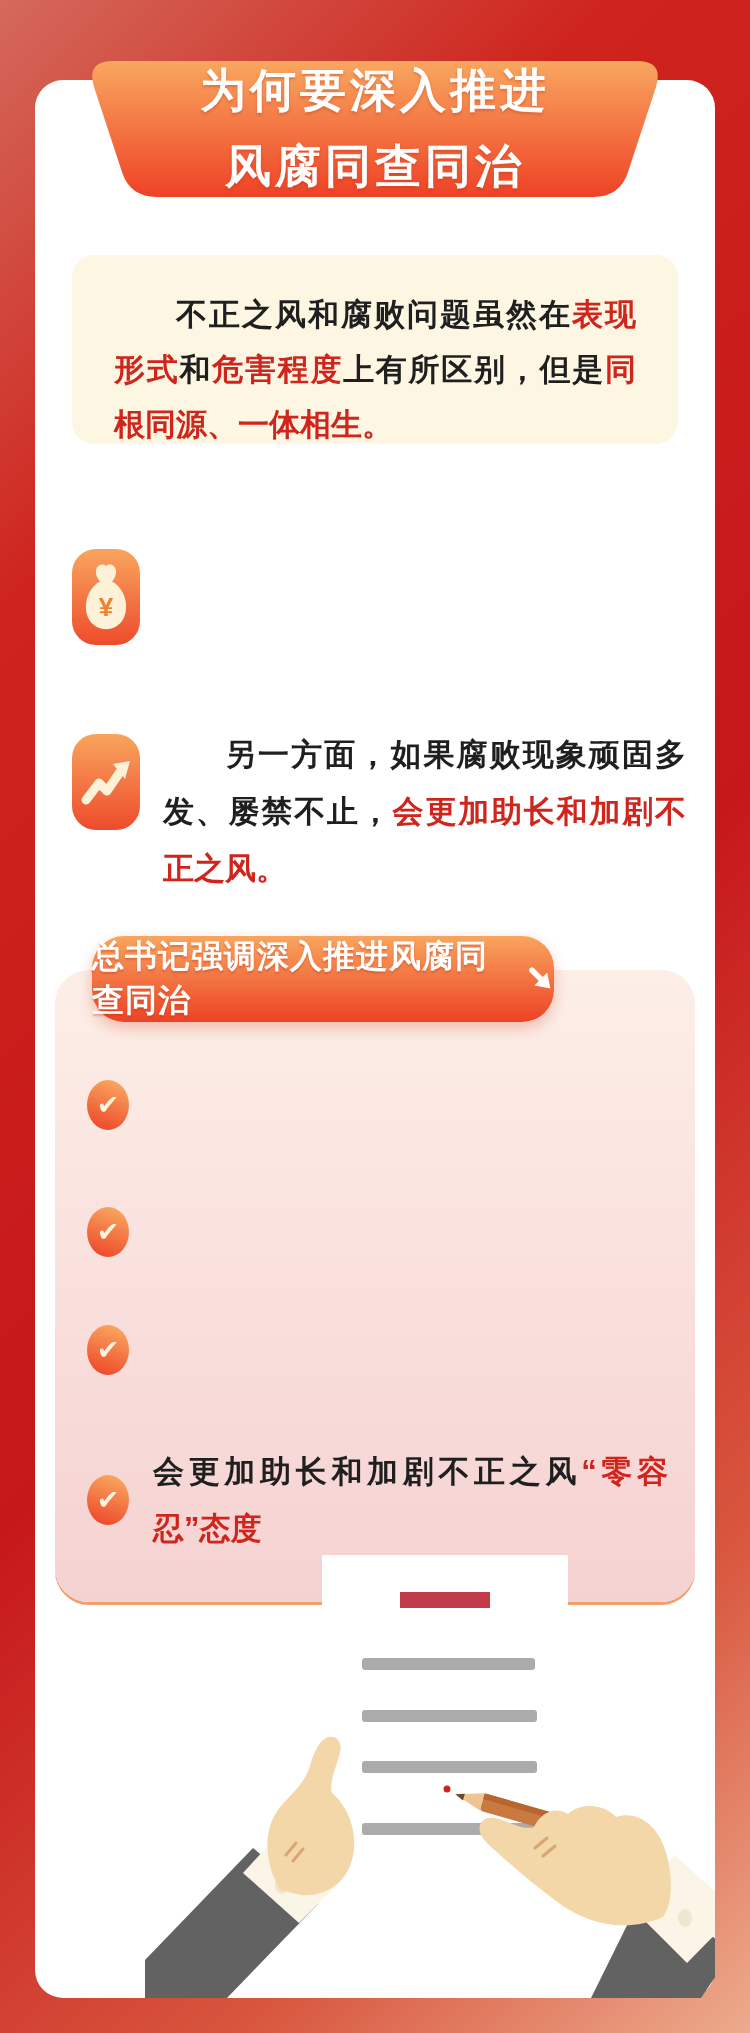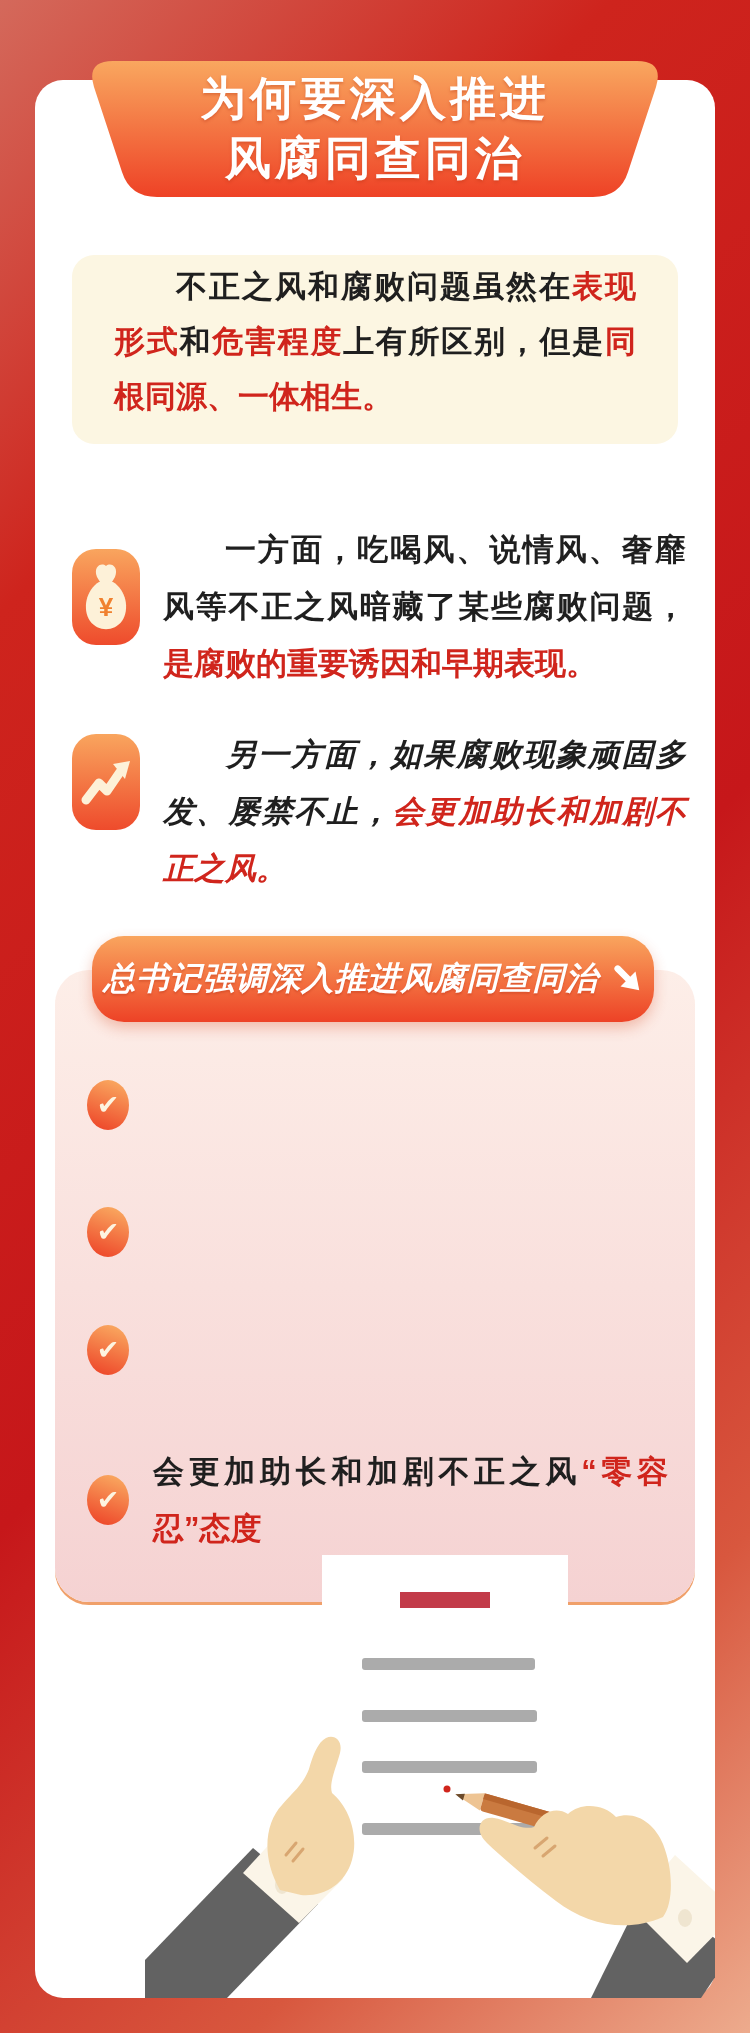"为何要深入推进" .title-text { justify-content: center -> space-between }
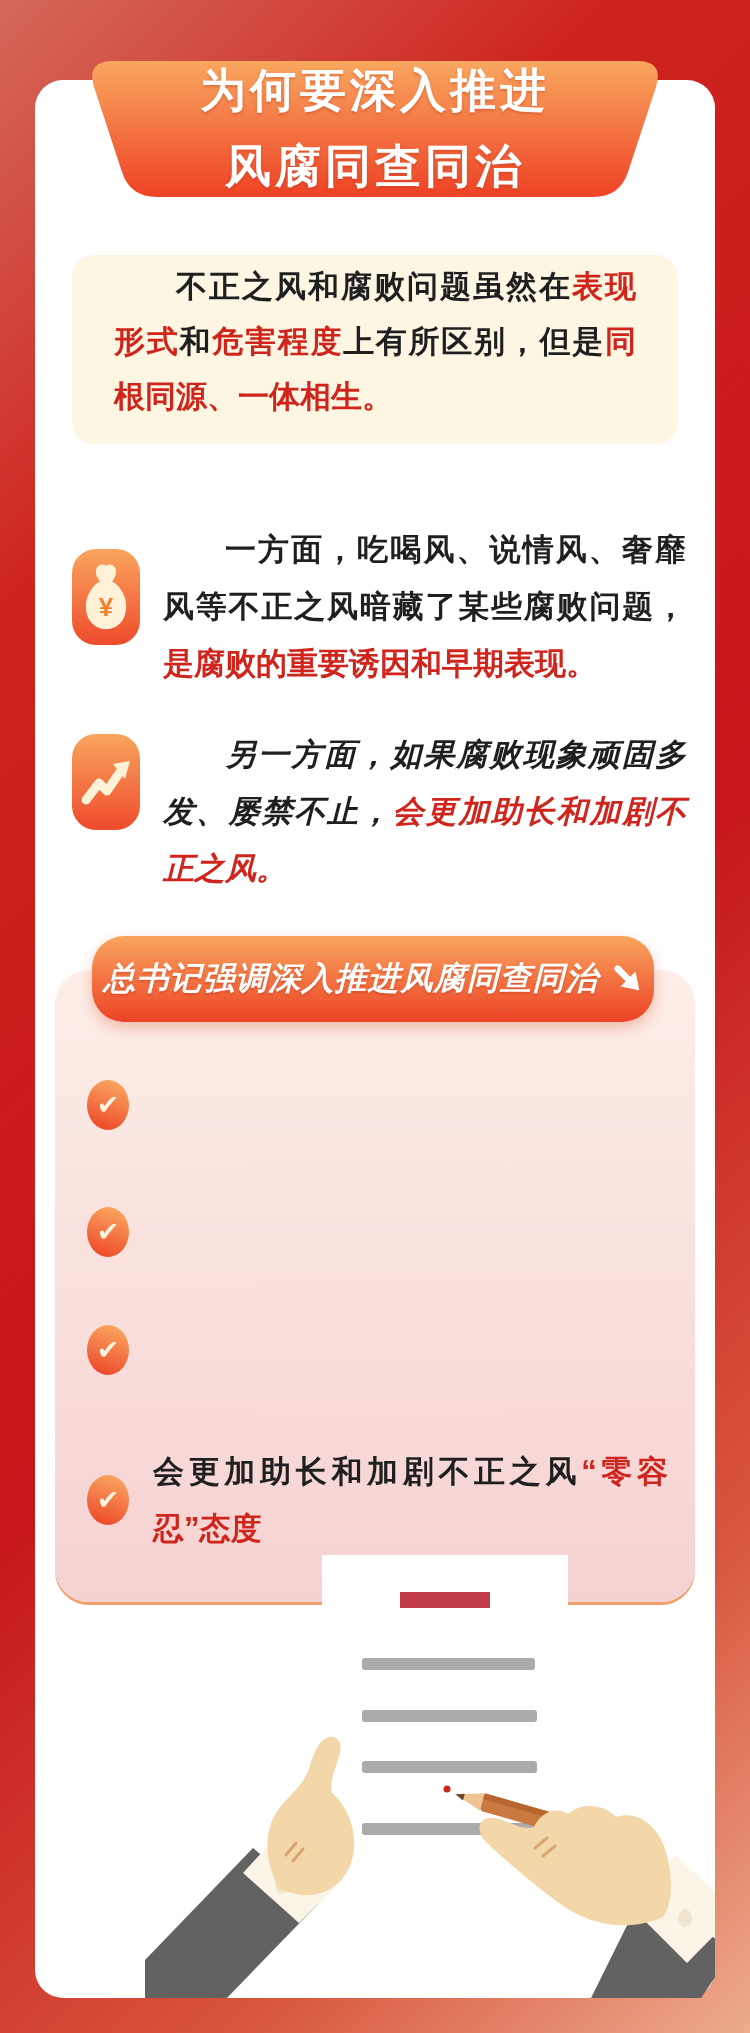"不正之风和腐败问题虽然在表现形式和危害程度上有所区别，但是同根同源、一体相生。" .intro-box { padding: 4px 42px -> 32px 42px }
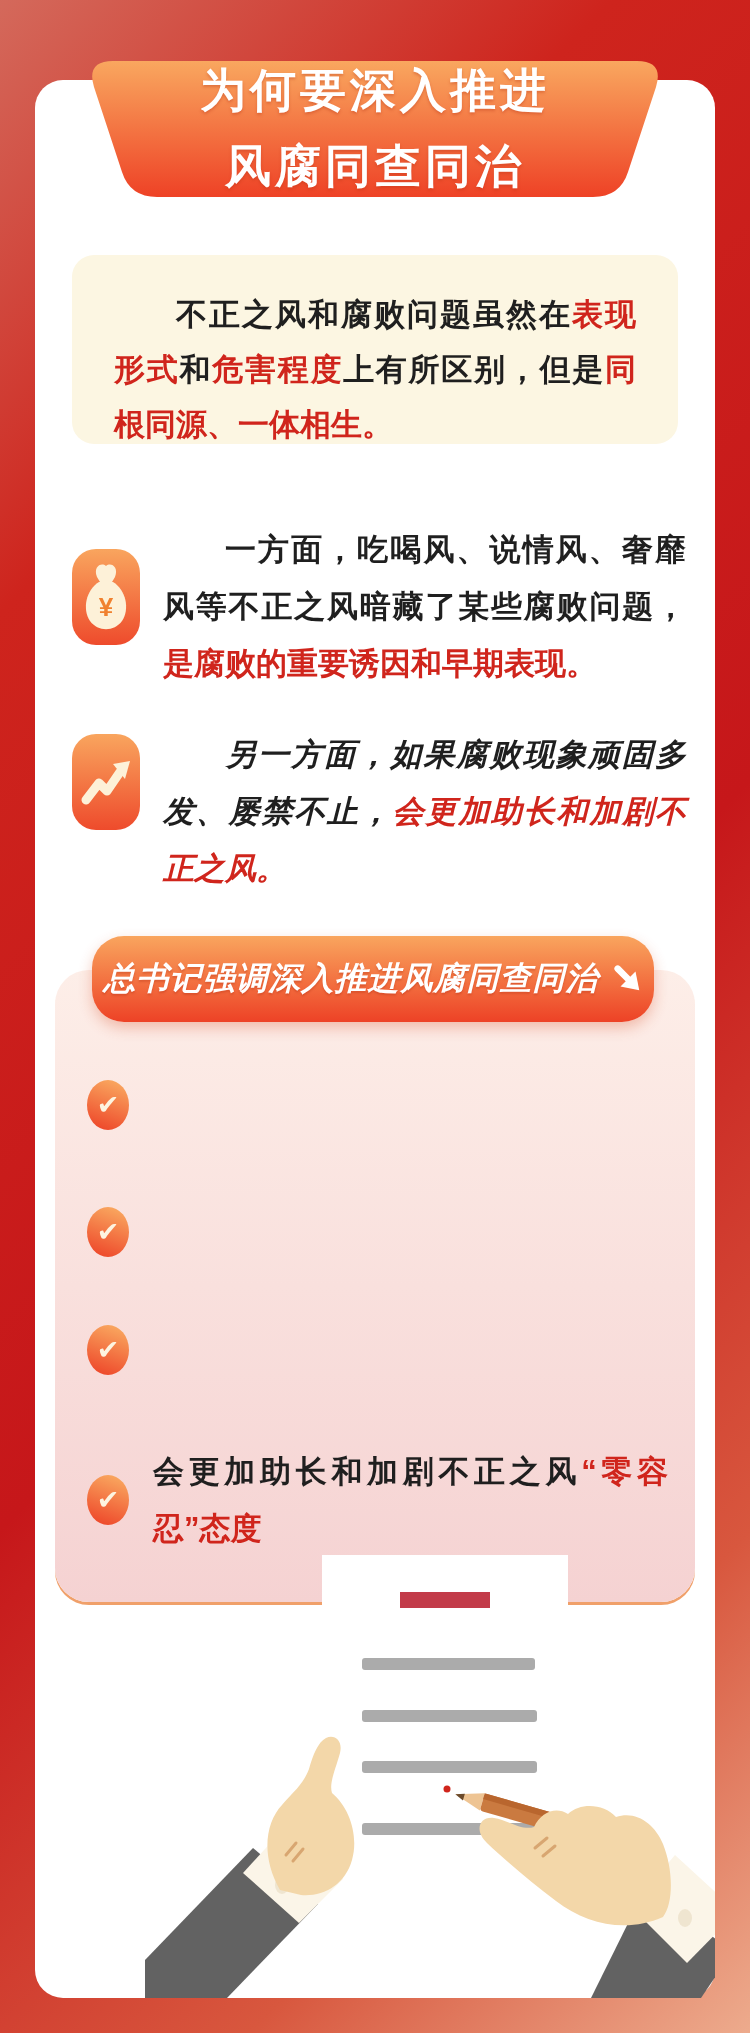"一方面，吃喝风、说情风、奢靡风等不正之风暗藏了某些腐败问题，是腐败的重要诱因和早" p.body-text { html: <p><span>一方面，吃喝风、说情风、奢靡风等不正之风暗藏了某些腐败问题，</span><span>是腐败的重要诱因和早期表现。</span></p> -> none }
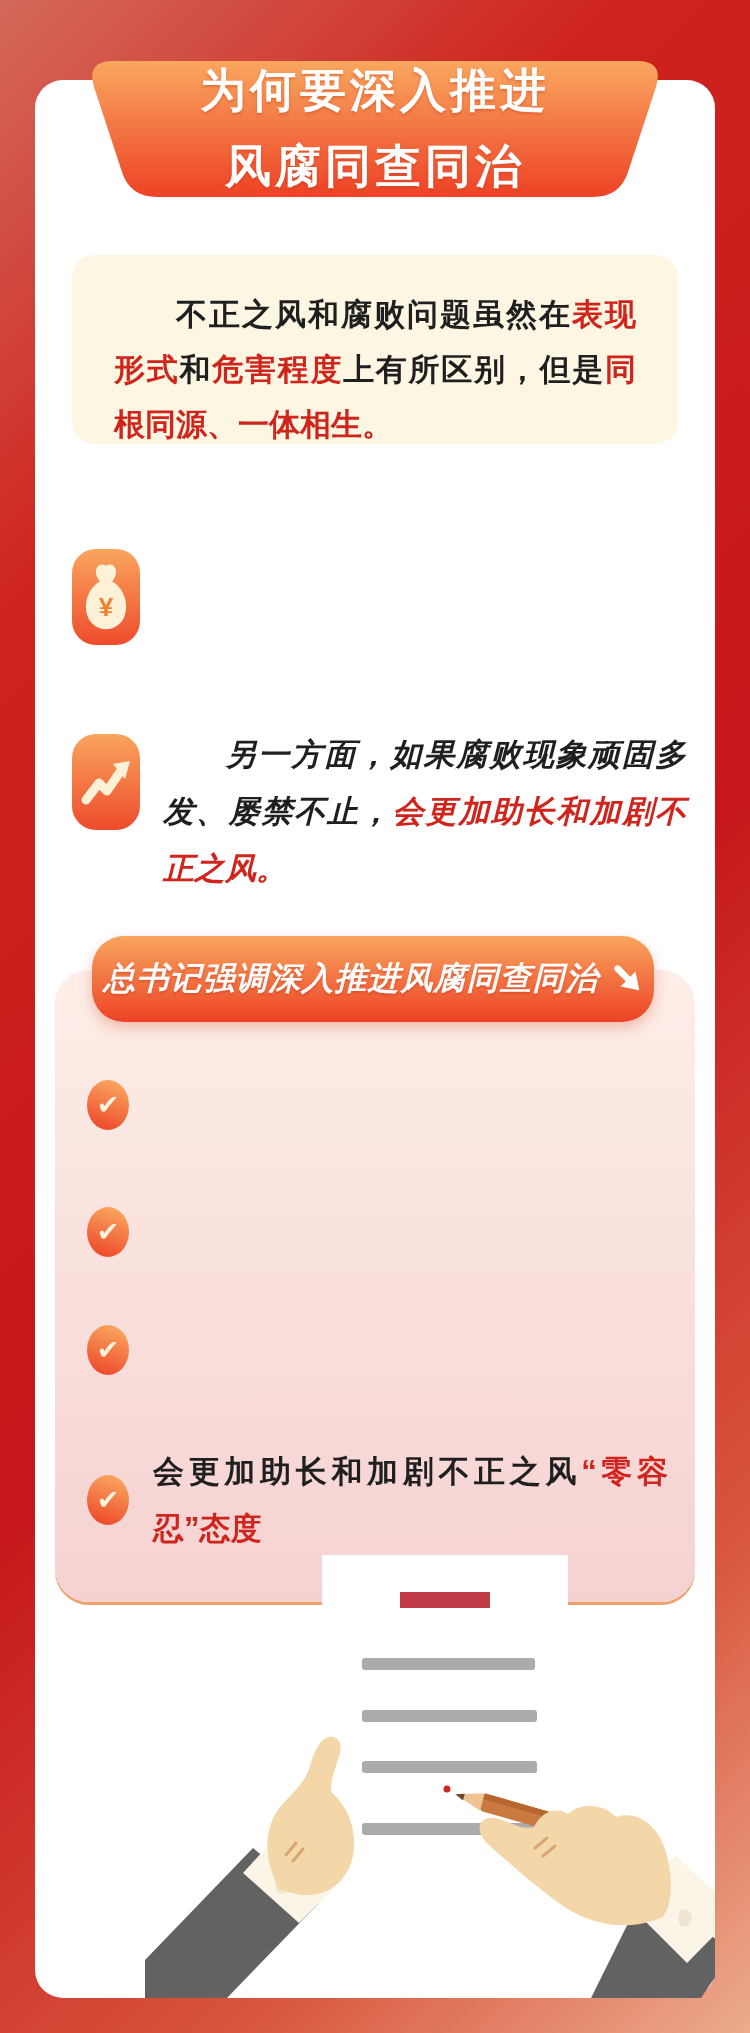"另一方面，如果腐败现象顽固多发、屡禁不止，会更加助长和加剧不正之风。" .pt2 { font-style: italic -> none }
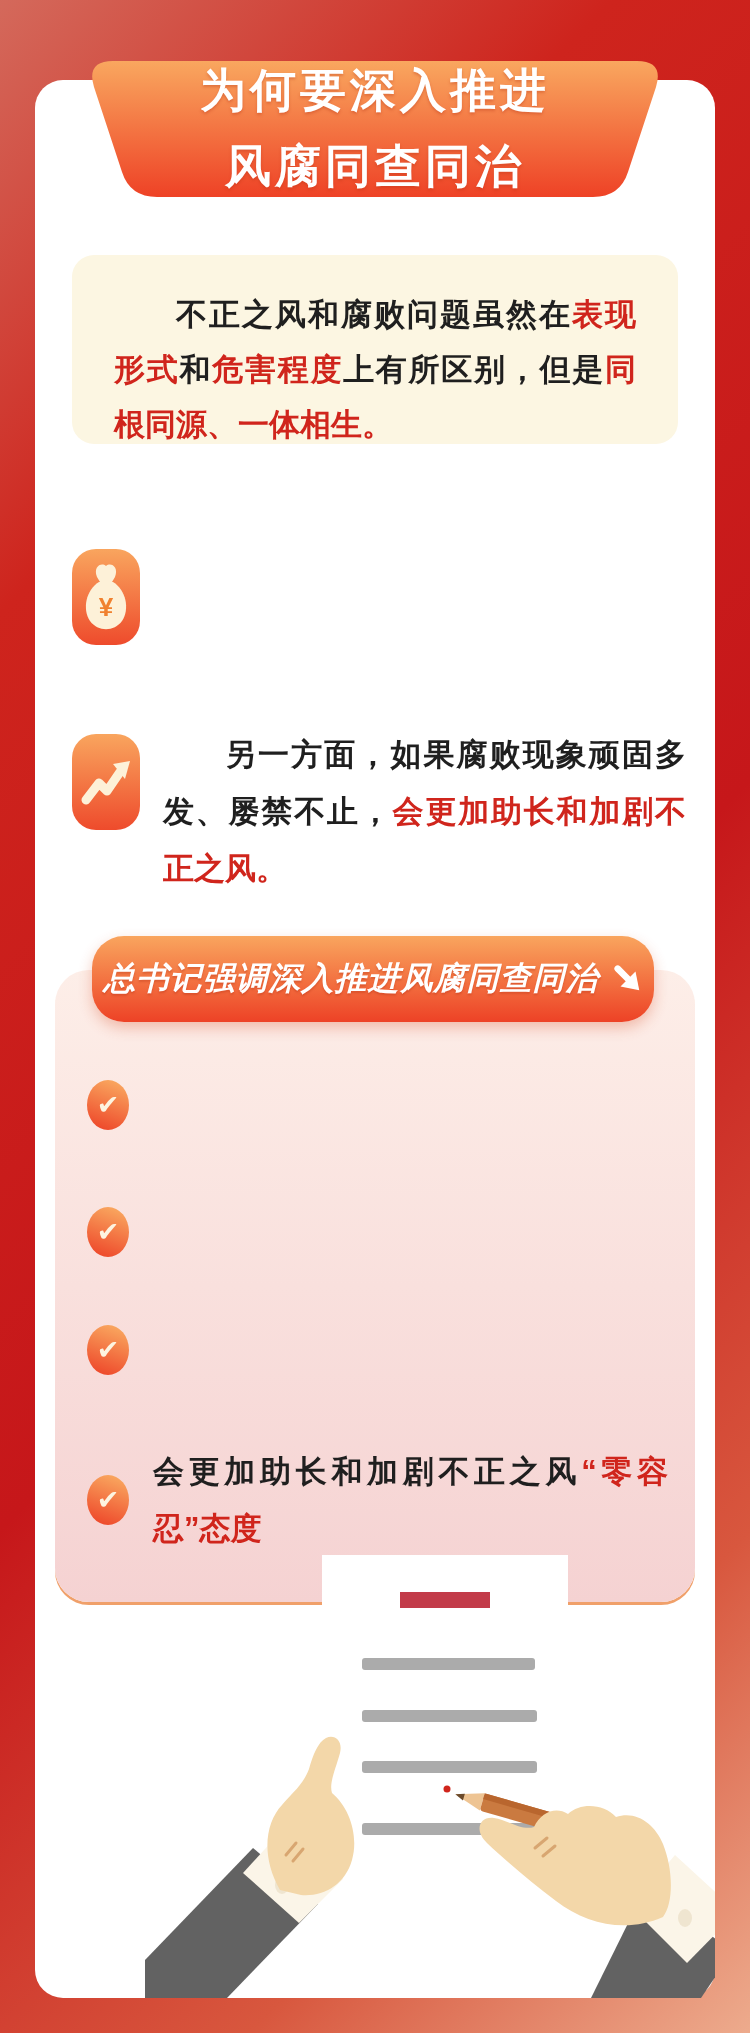"总书记强调深入推进风腐同查同治" .quote-banner { font-style: italic -> none; width: 562px -> 462px }
